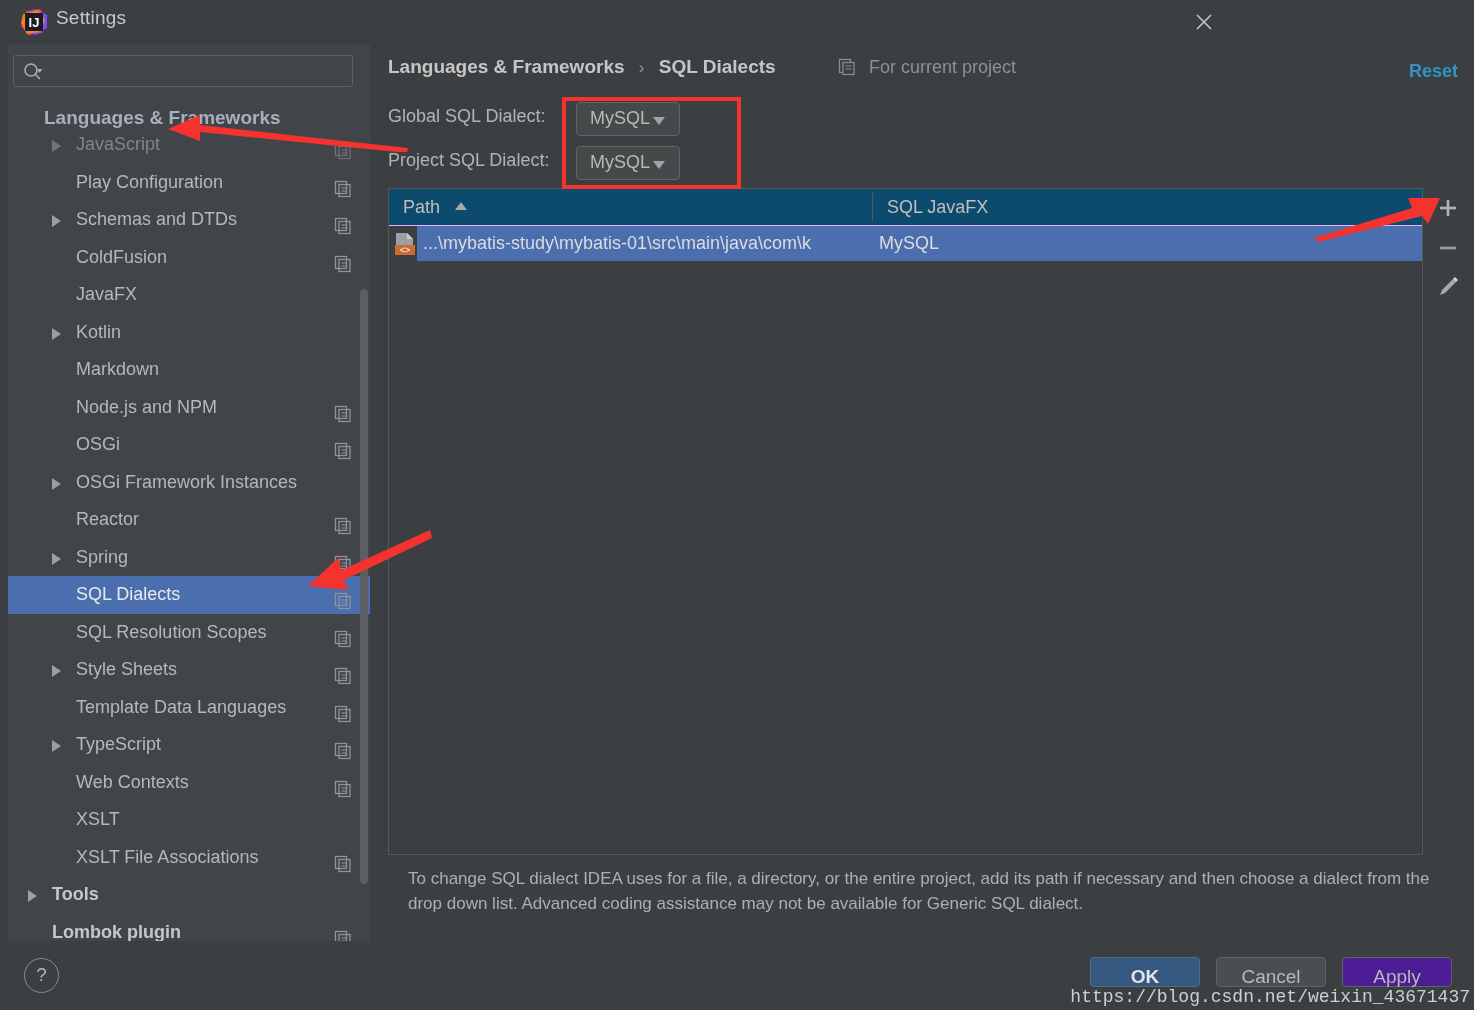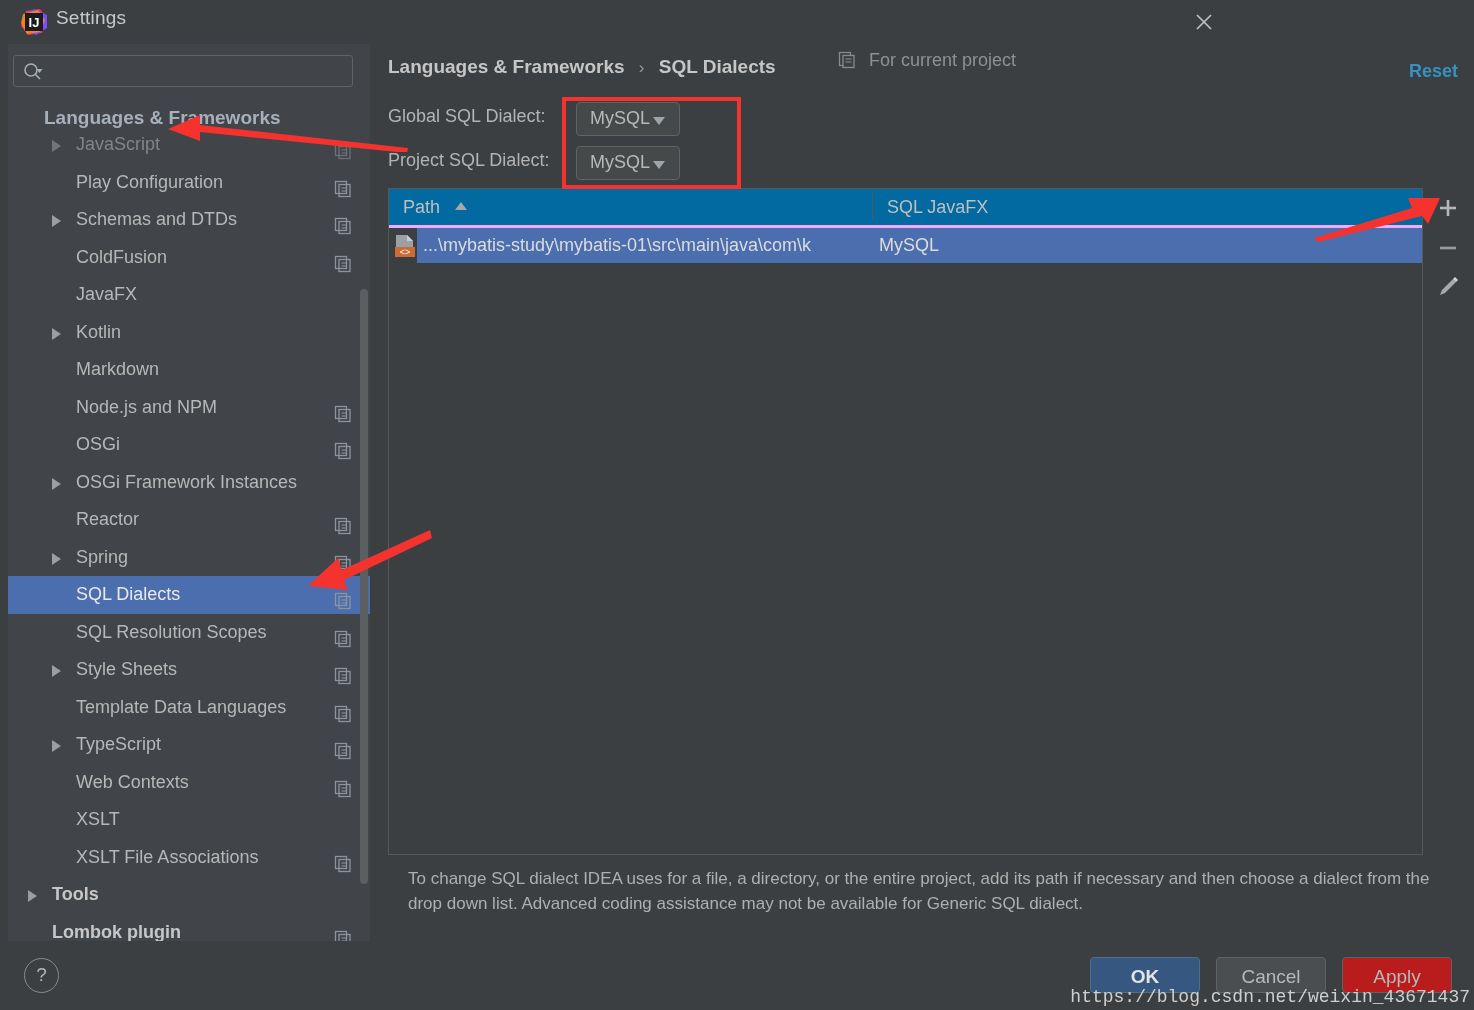"For current project" #scope-note { top: 6px -> 13px }
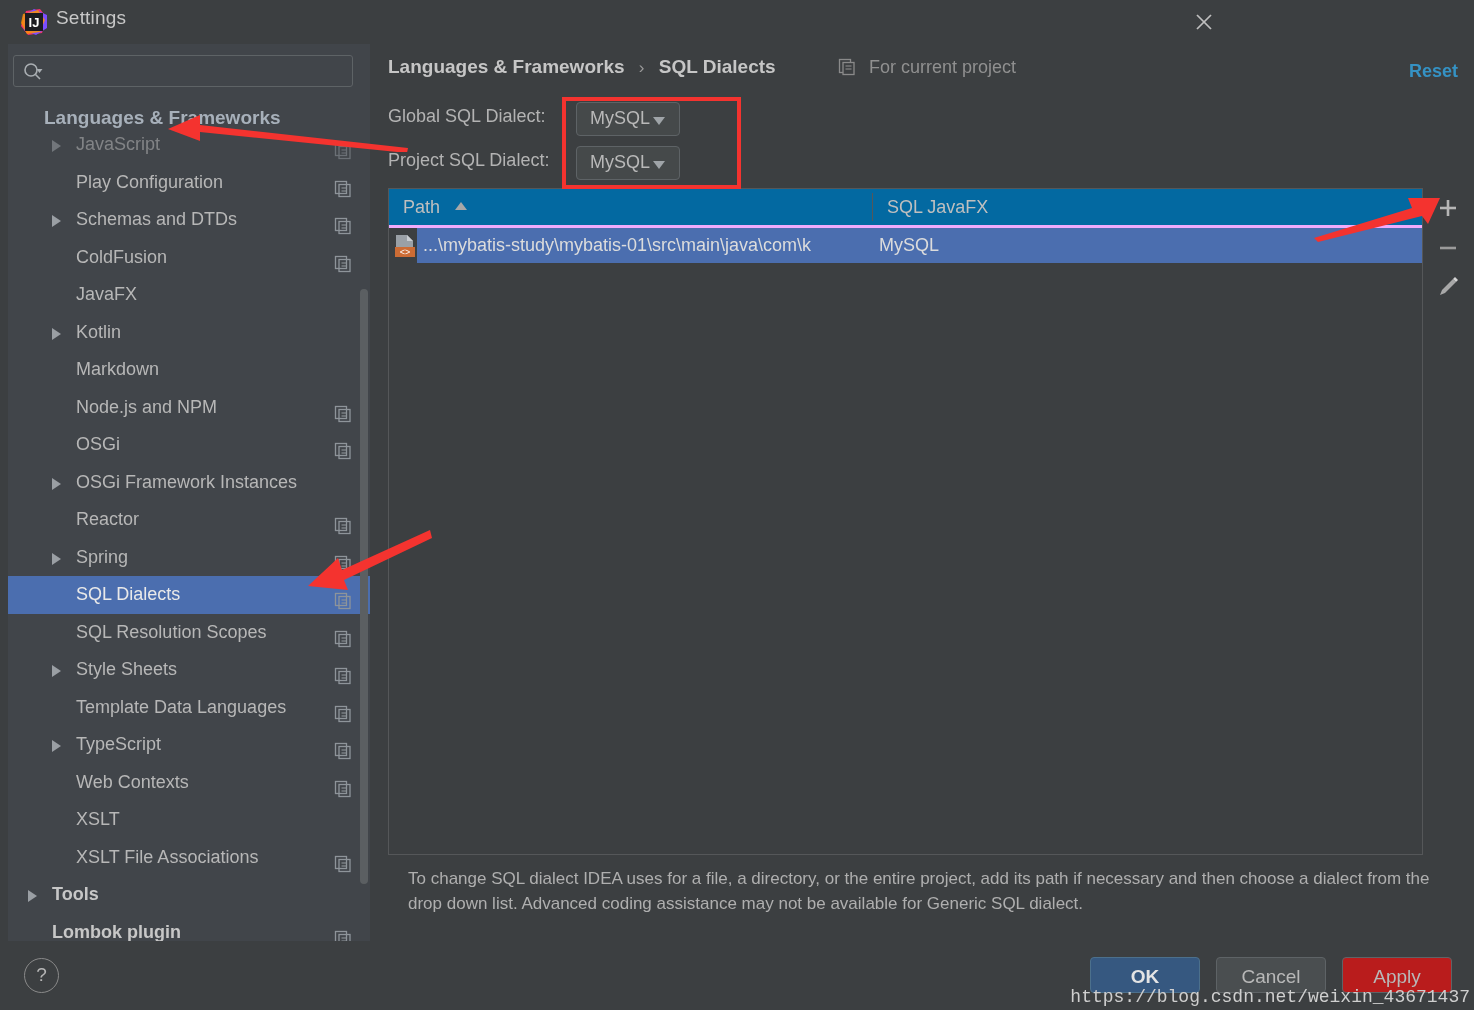"Path" #thead { background: #0369a1 -> #0c4a6e; border-bottom: 3px solid #f0abfc -> 1px solid #f0abfc }
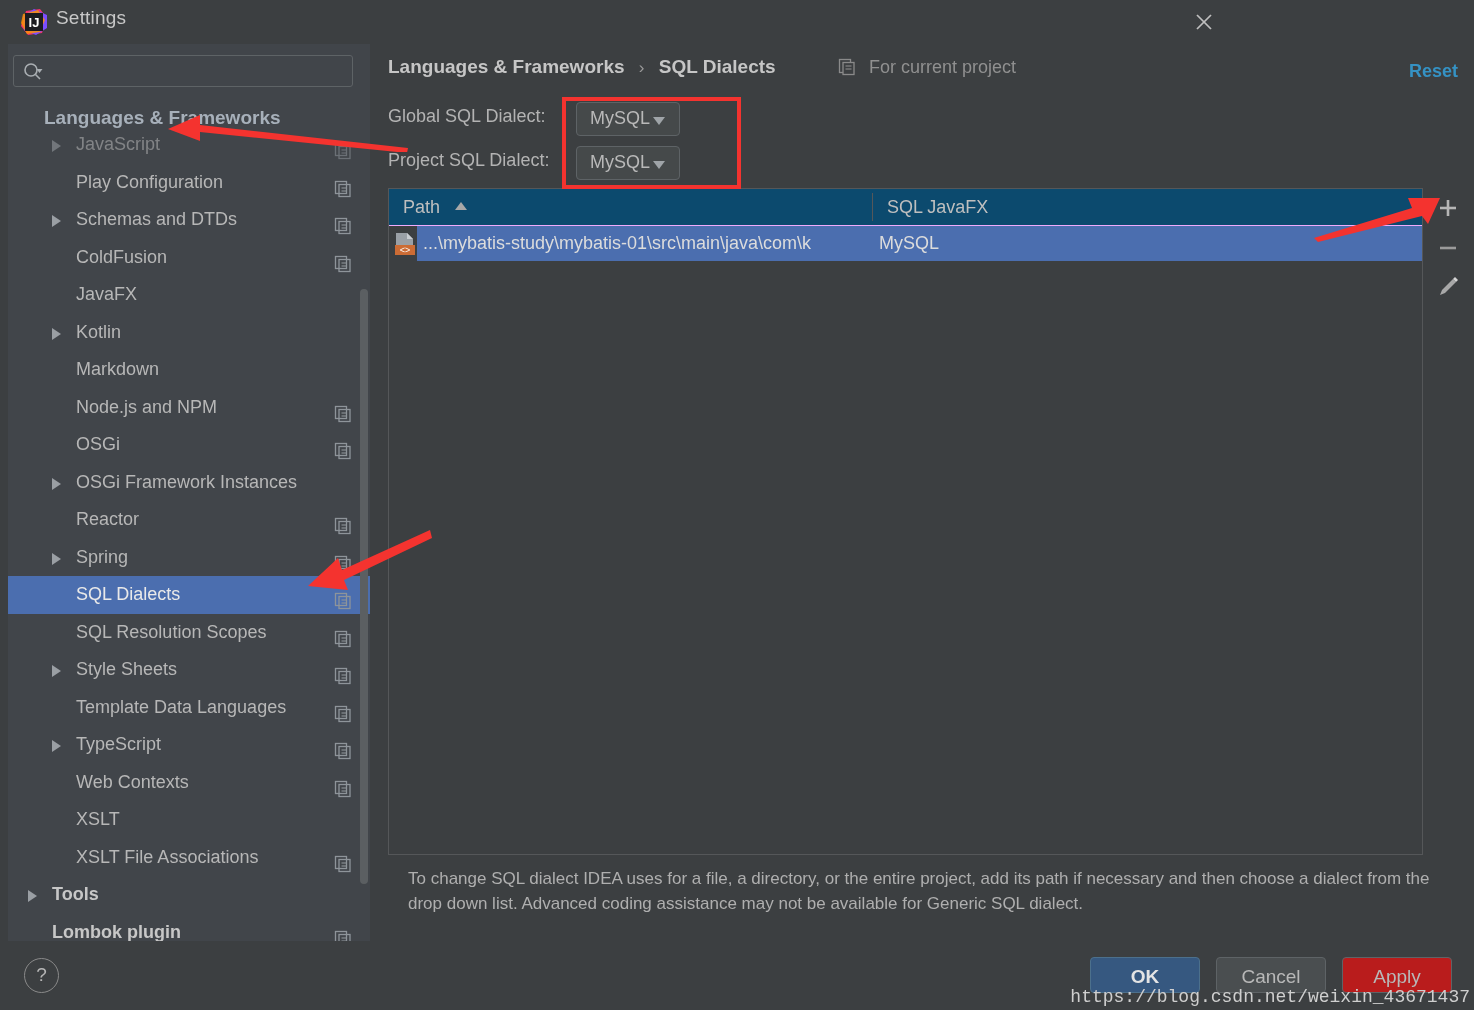"OK" .dlg-btn { height: 36px -> 30px }
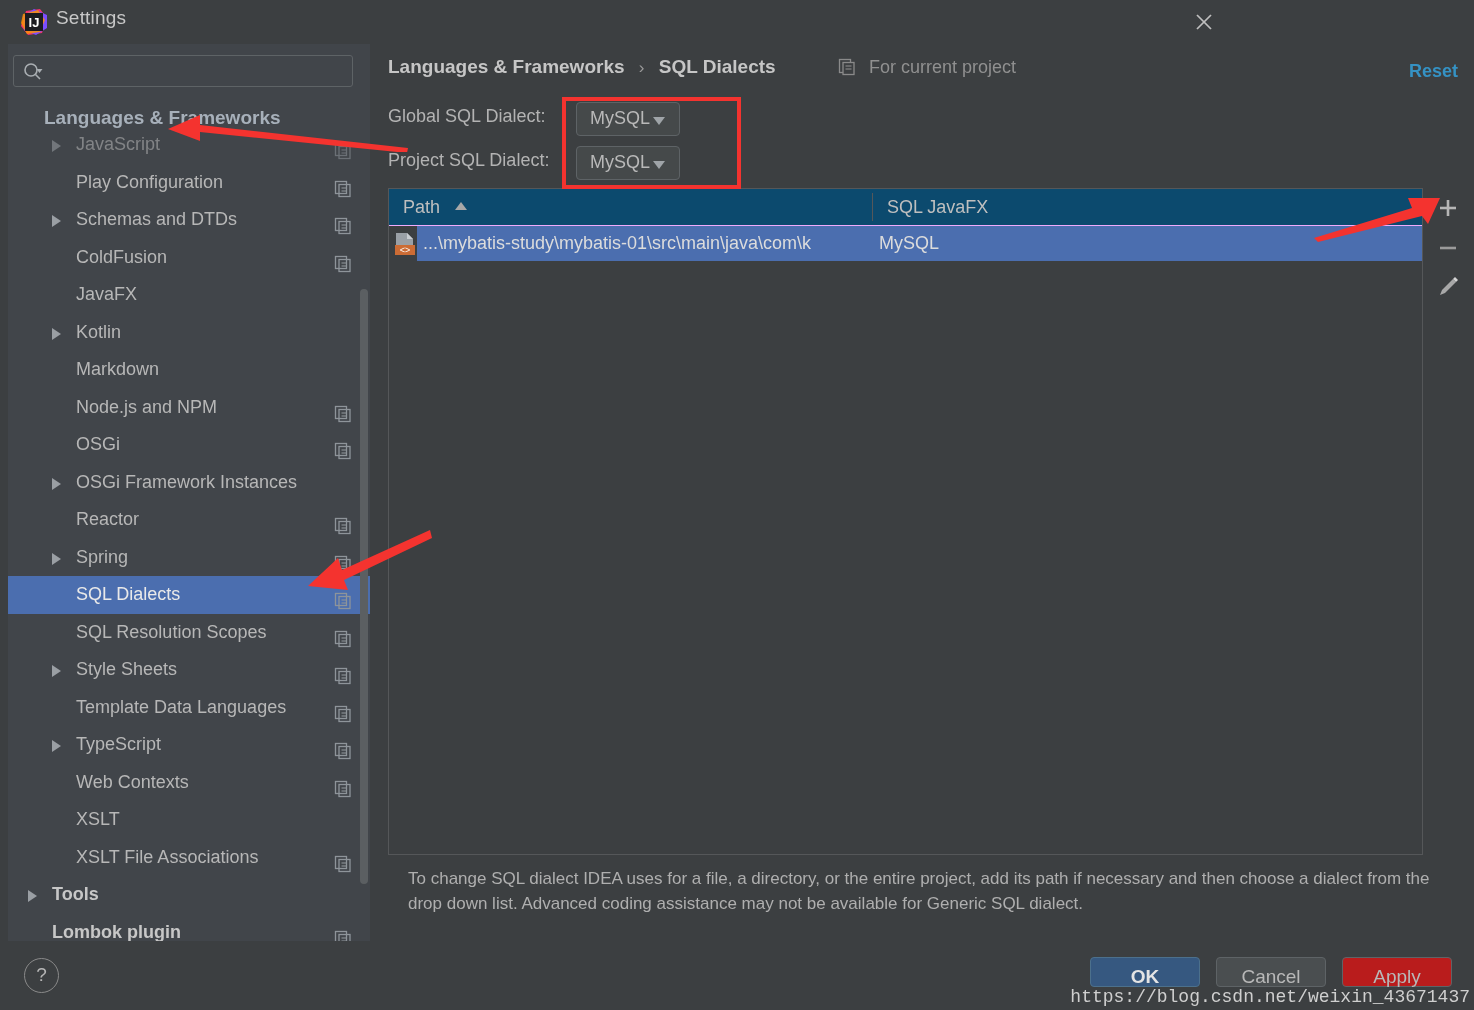"Apply" #btn-apply { background: #b91c1c -> #4c1d95 }
